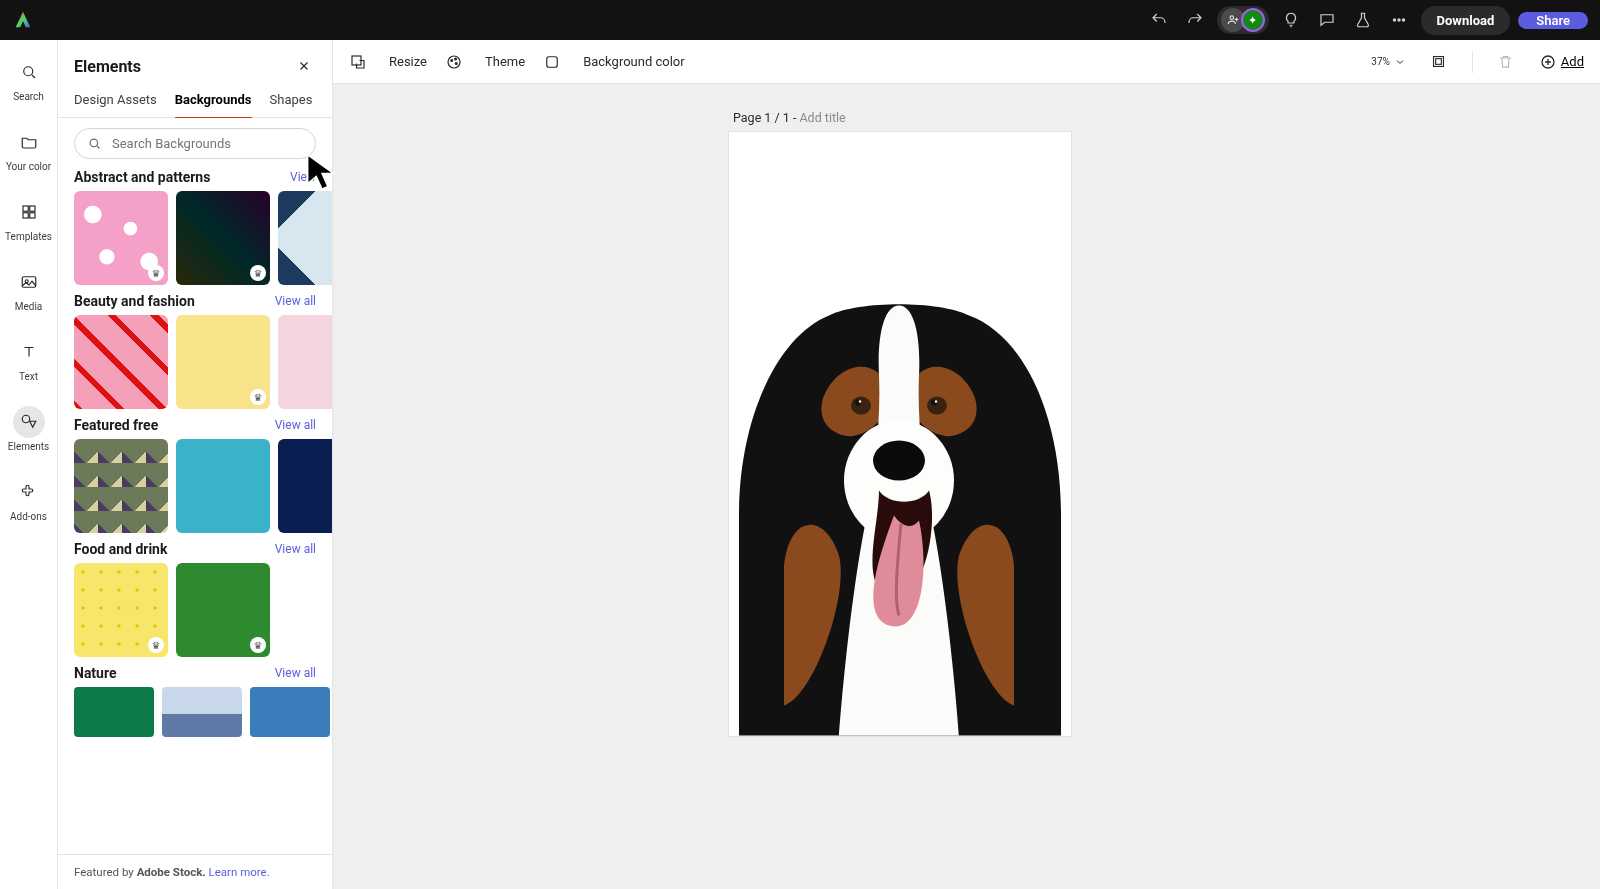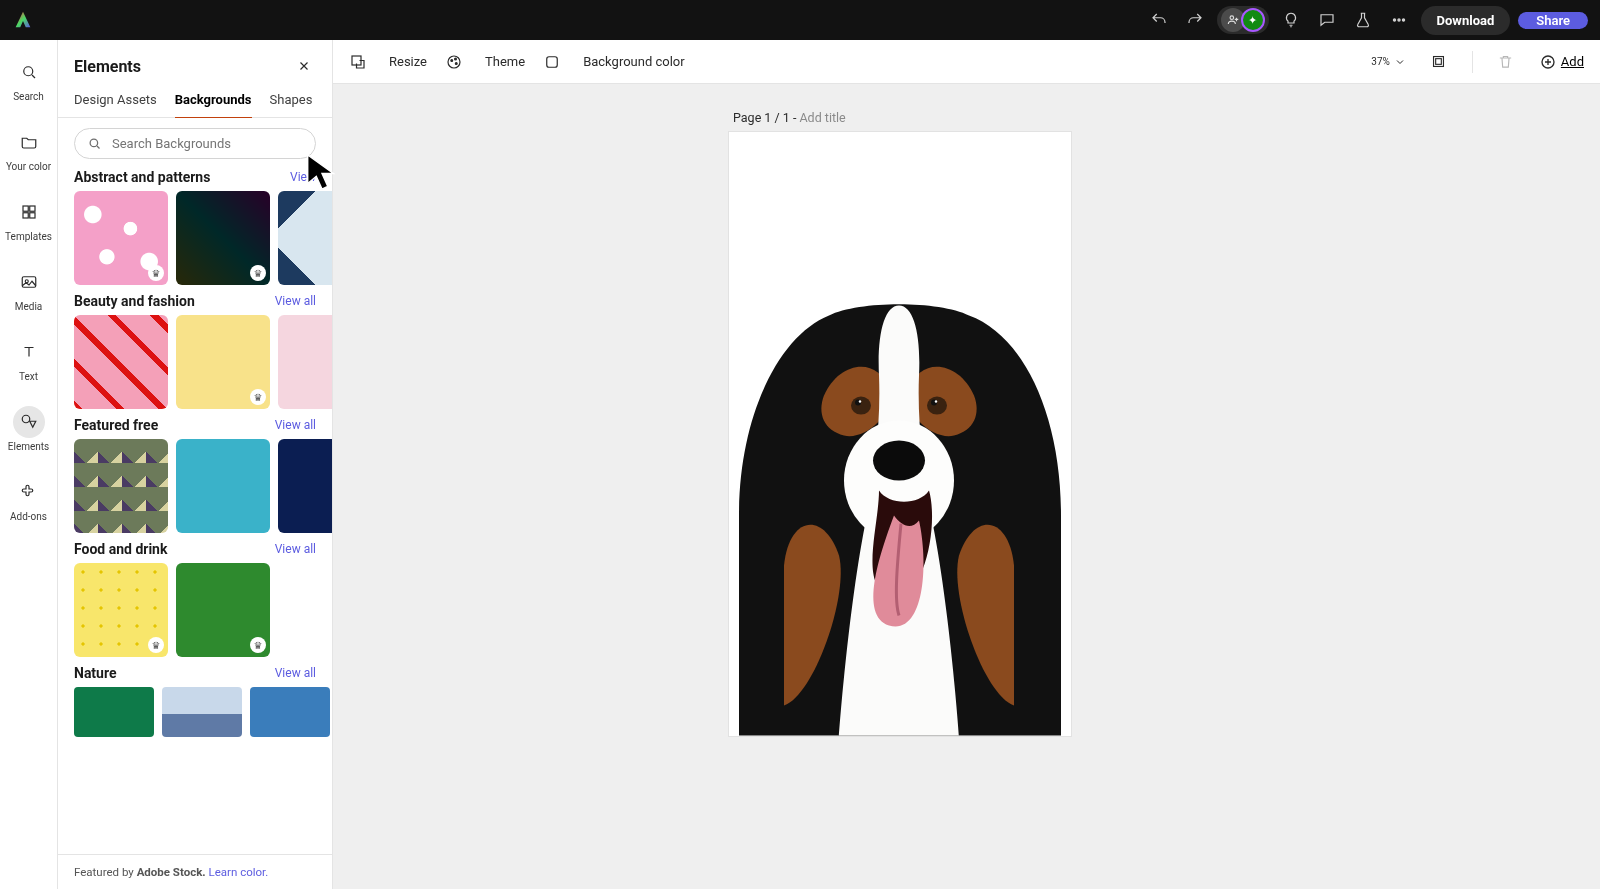"Learn color." a { text: color -> more }
